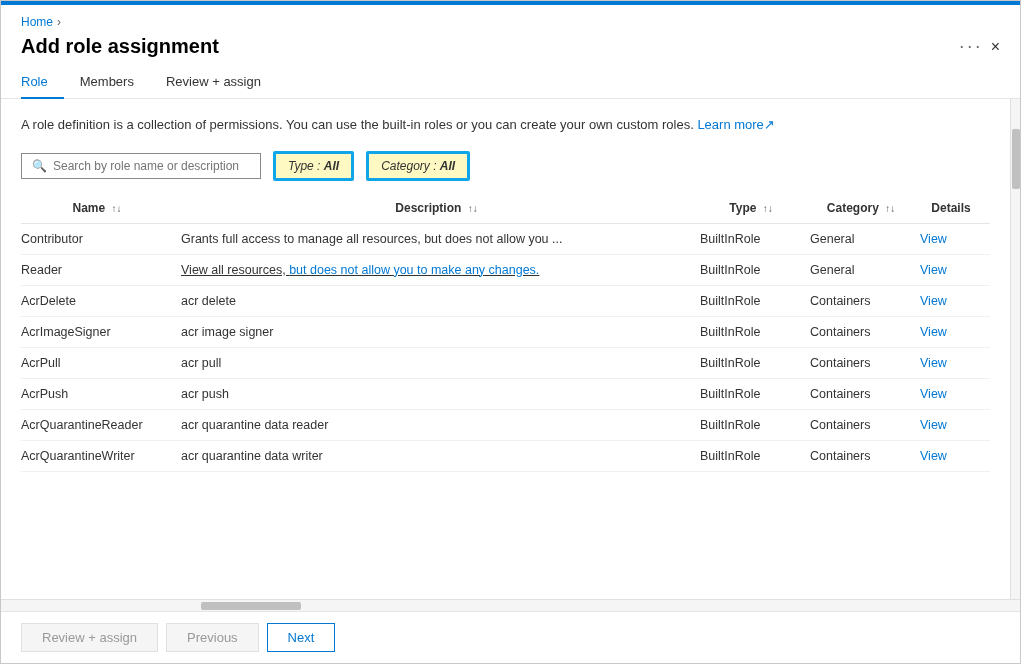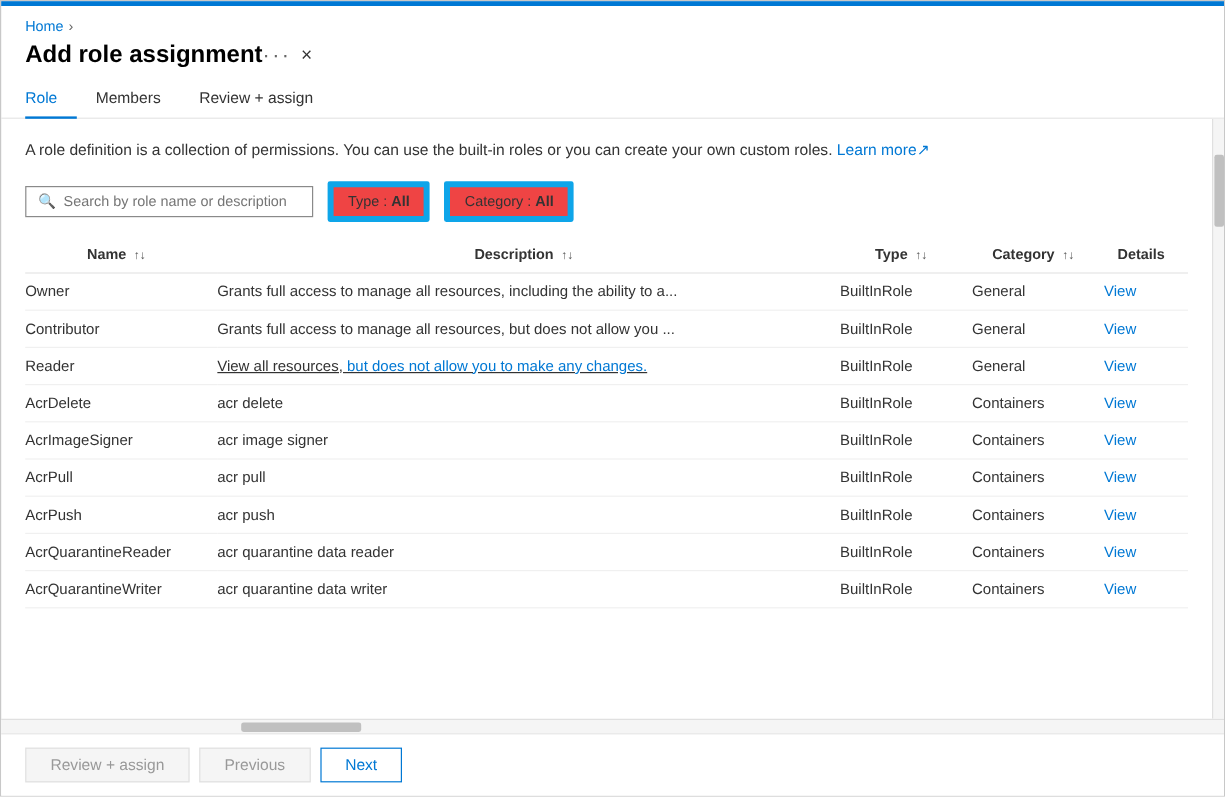"Add role assignment" .title-row { gap: none -> 26px; justify-content: flex-start -> space-between }
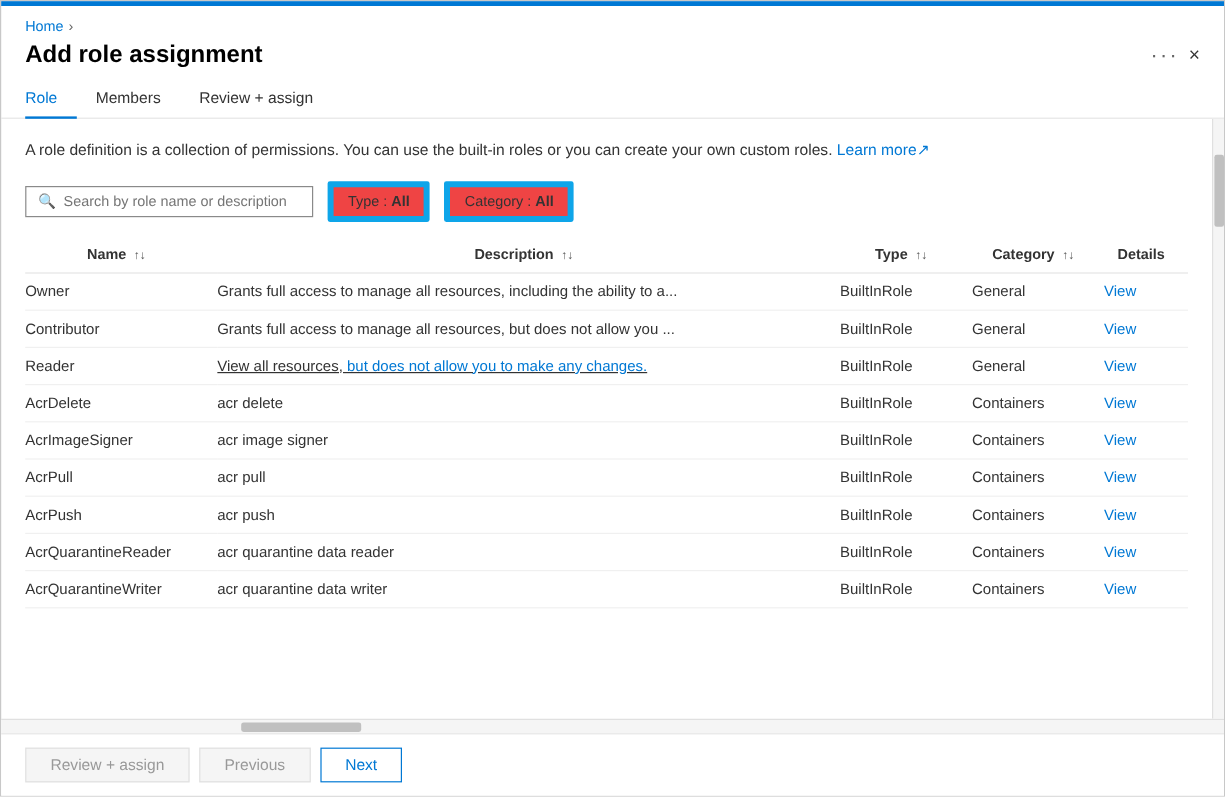"Type : All" .filter-btn { background: #ef4444 -> #fef9c3; border: 5px solid #0ea5e9 -> 3px solid #0ea5e9; font-style: none -> italic }
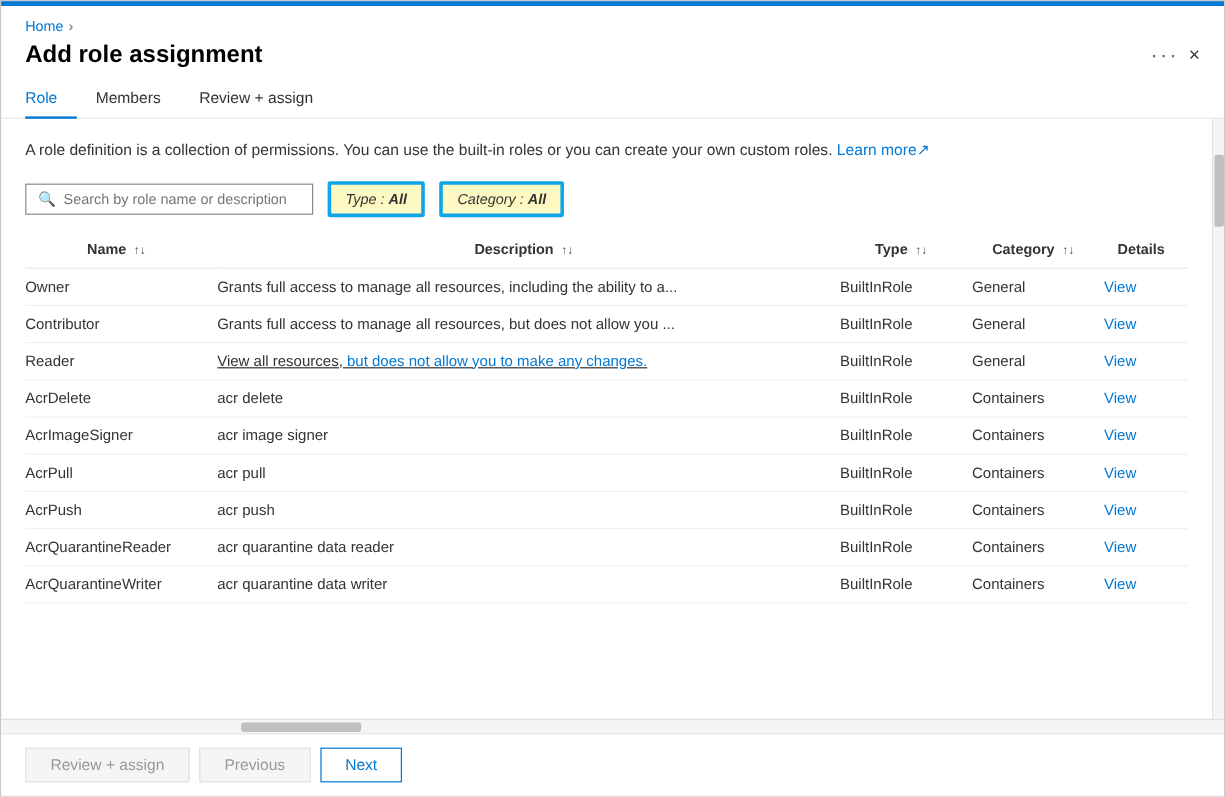"Owner" tr { html: <tr> <td>Owner</td> <td>Grants full access to manage all resources, including the ability to a...</td> <td>BuiltInRole</td> <td>General</td> <td><a>View</a></td> </tr> -> none }
